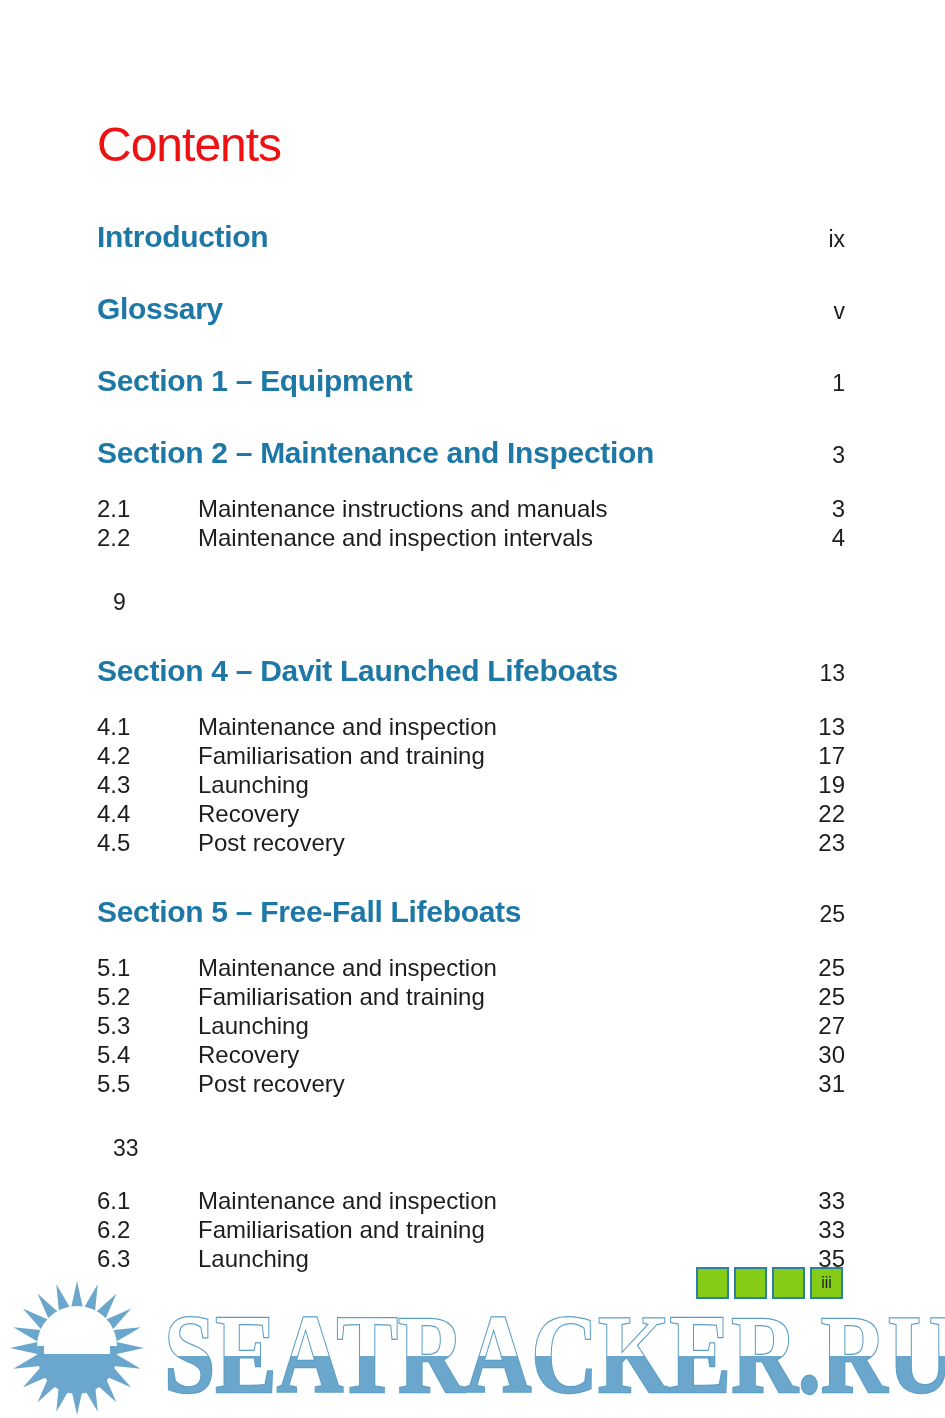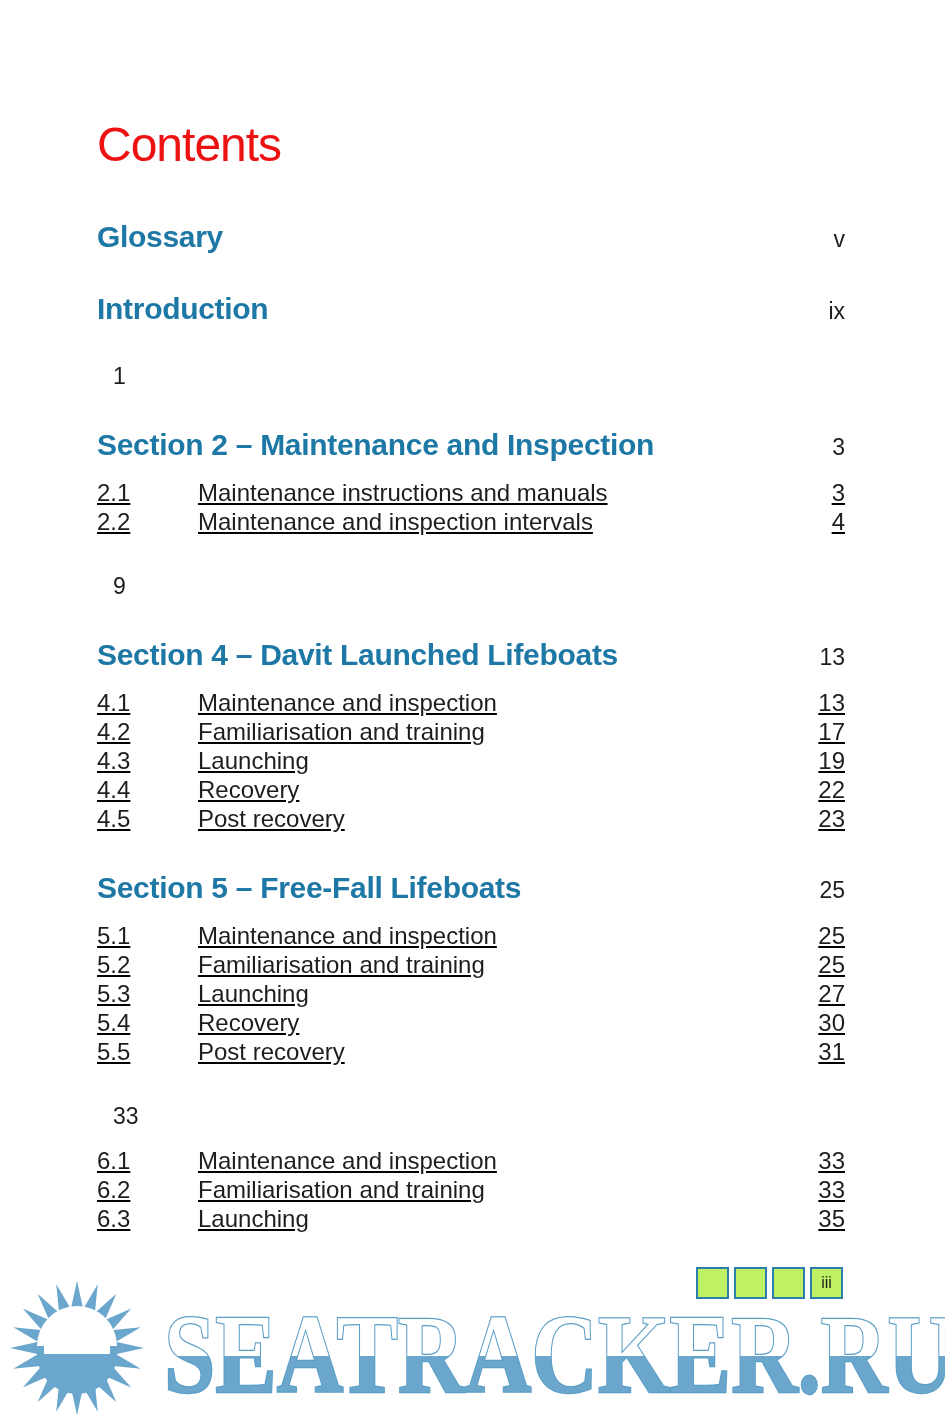"Glossary" section.toc-section { order: before "Introduction" -> after "Introduction" }
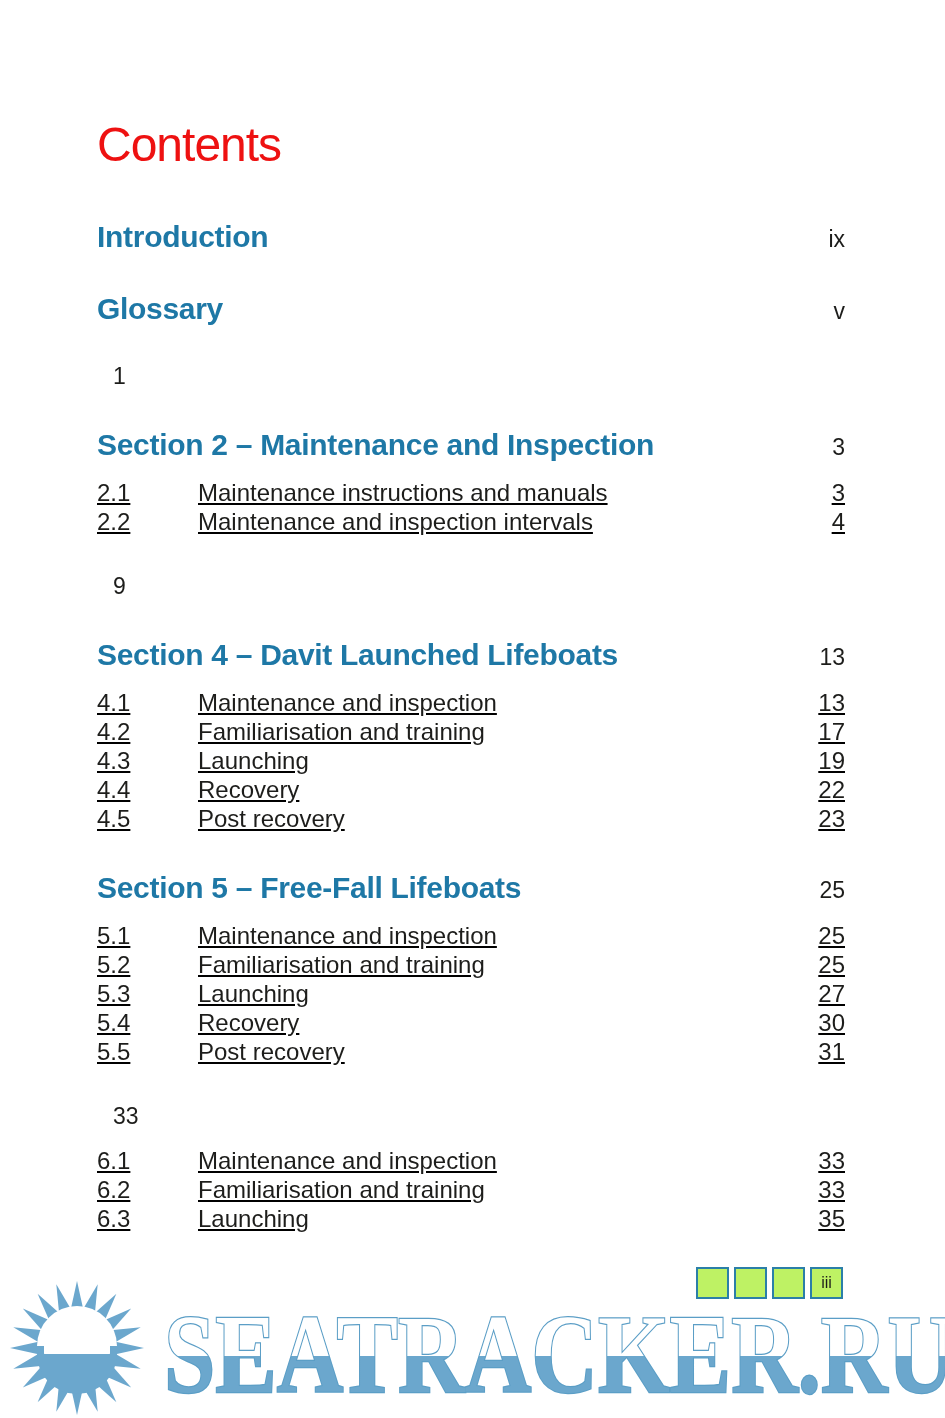"Section 1 – Equipment" span.section-label { html: none -> <span>Section 1 – Equipment</span> }
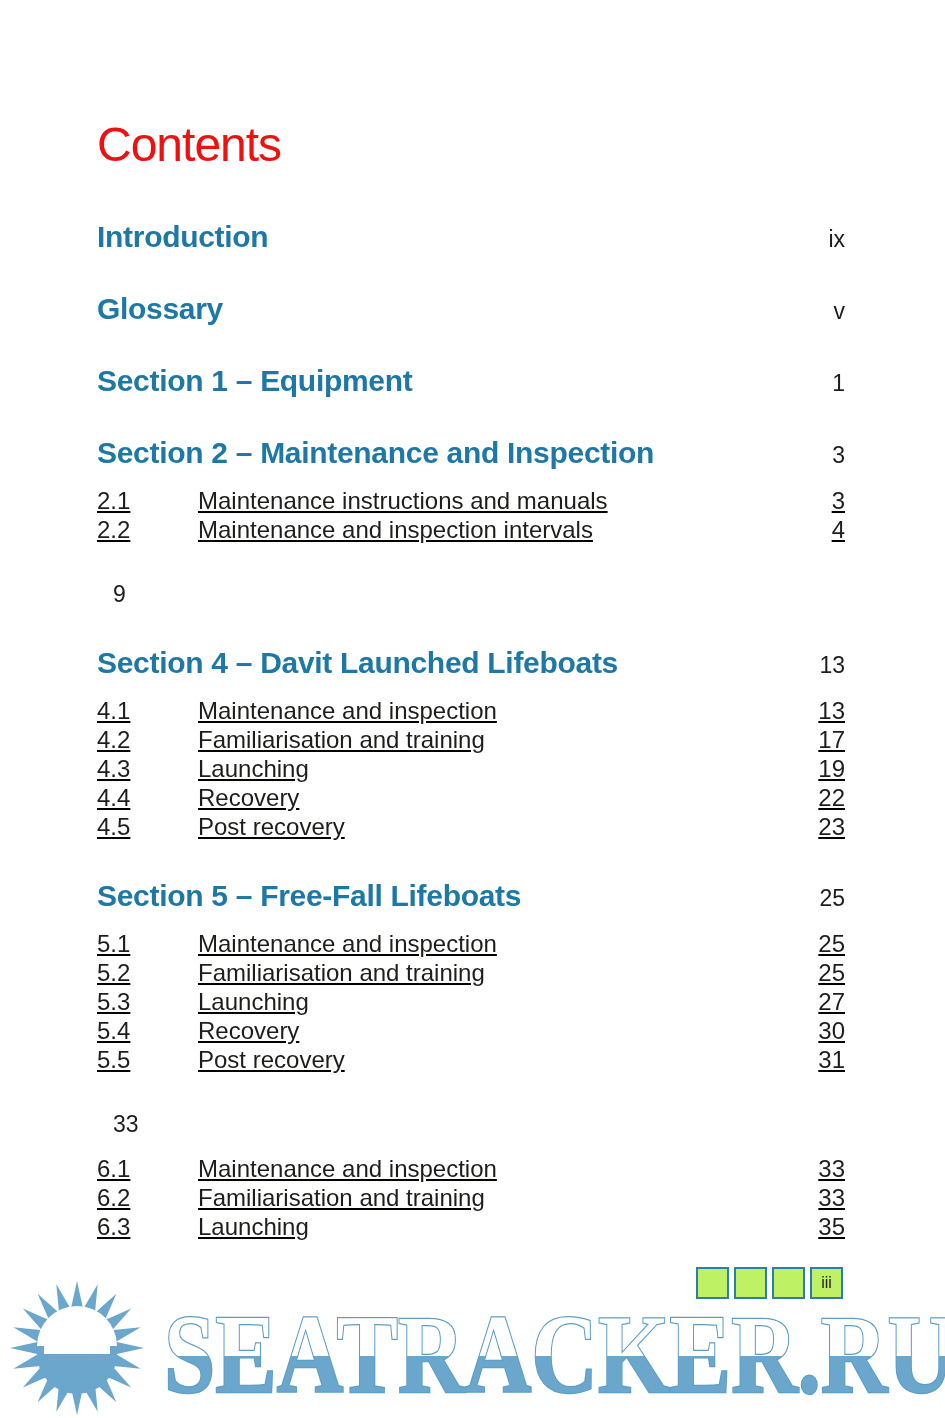"2.1" .sub-rows { margin-top: 16px -> 24px; text-decoration: underline -> none }
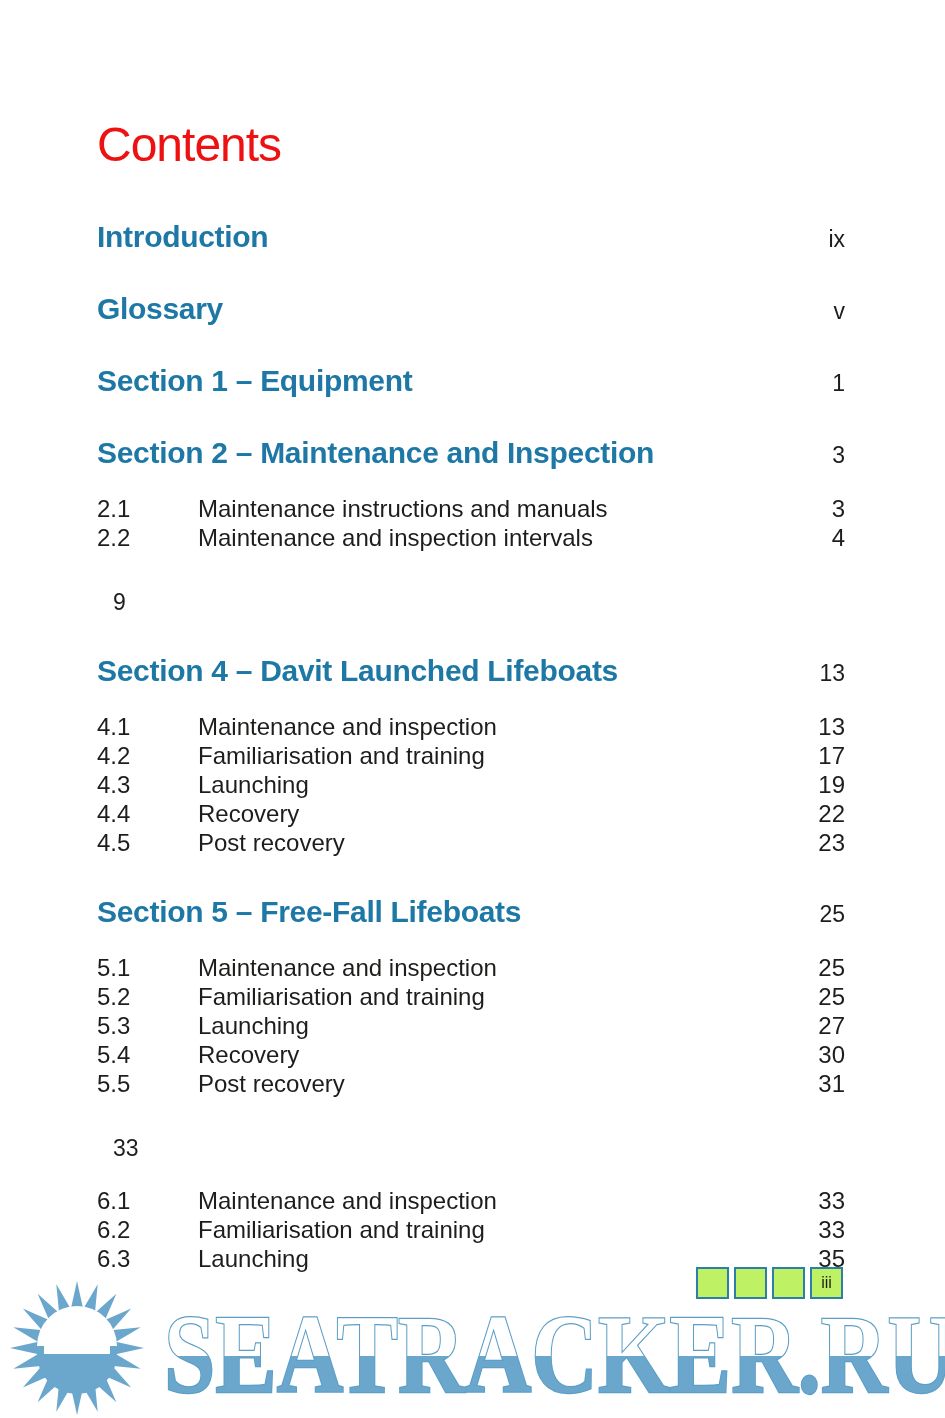"iii" .box { background: #bef264 -> #84cc16 }
